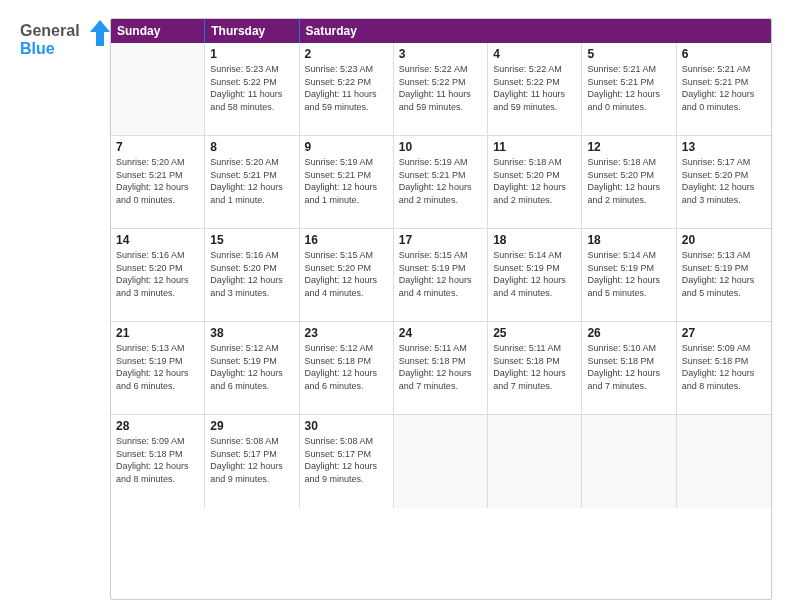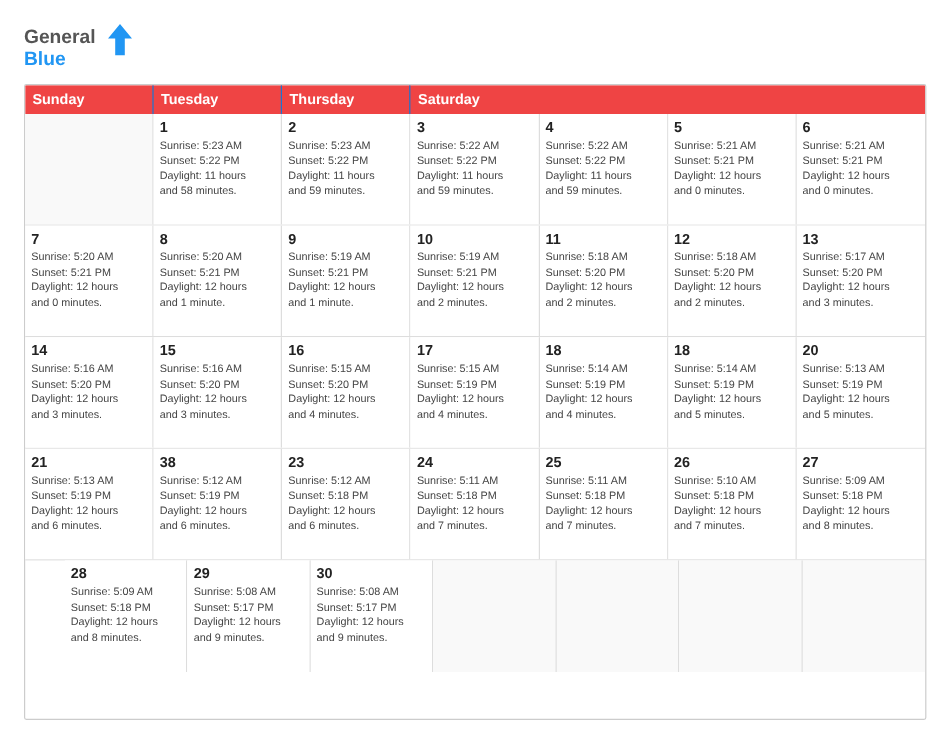"General" .page { flex-direction: column -> none }
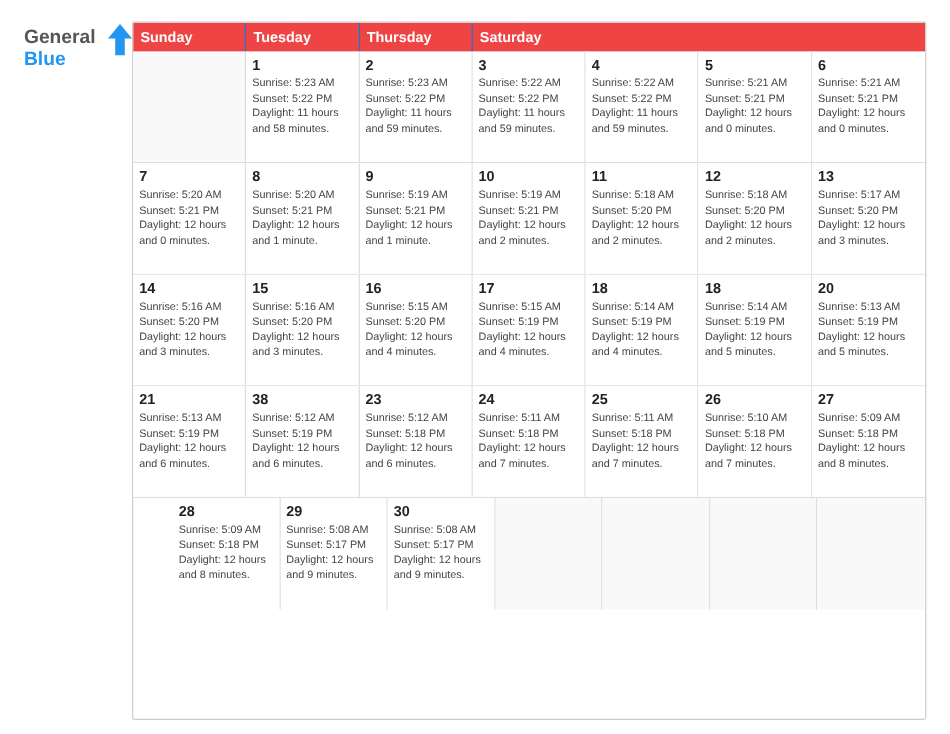"Sunday" .cal-header { background: #ef4444 -> #701a75 }
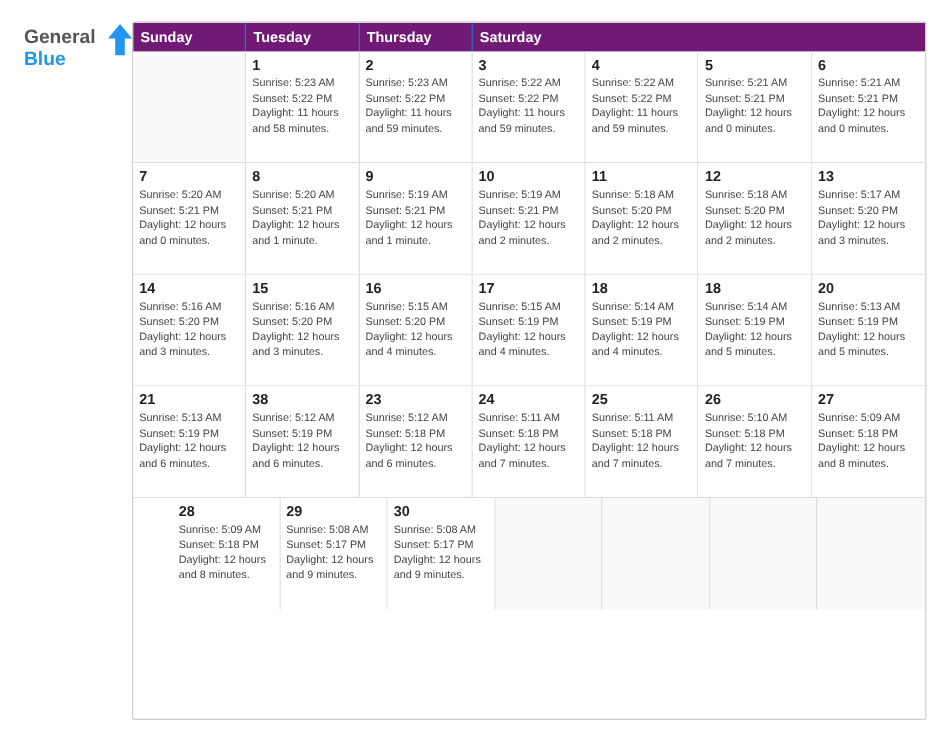"Tuesday" div.cal-header-cell { html: <div>Tuesday</div> -> none }
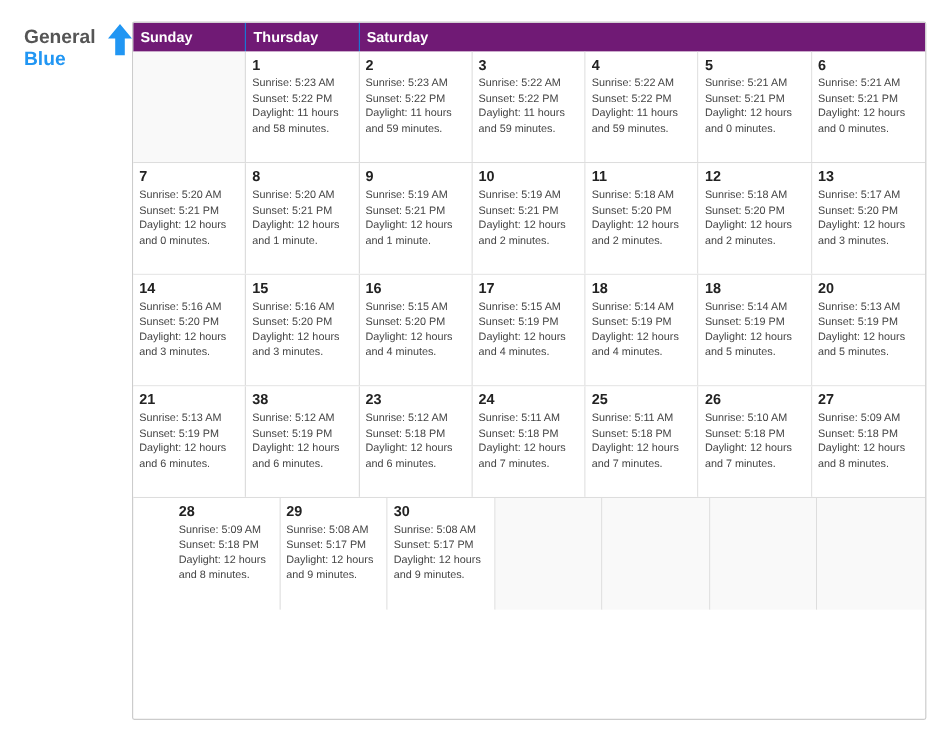"28" .cal-row:last-child { margin-left: 33px -> none }
